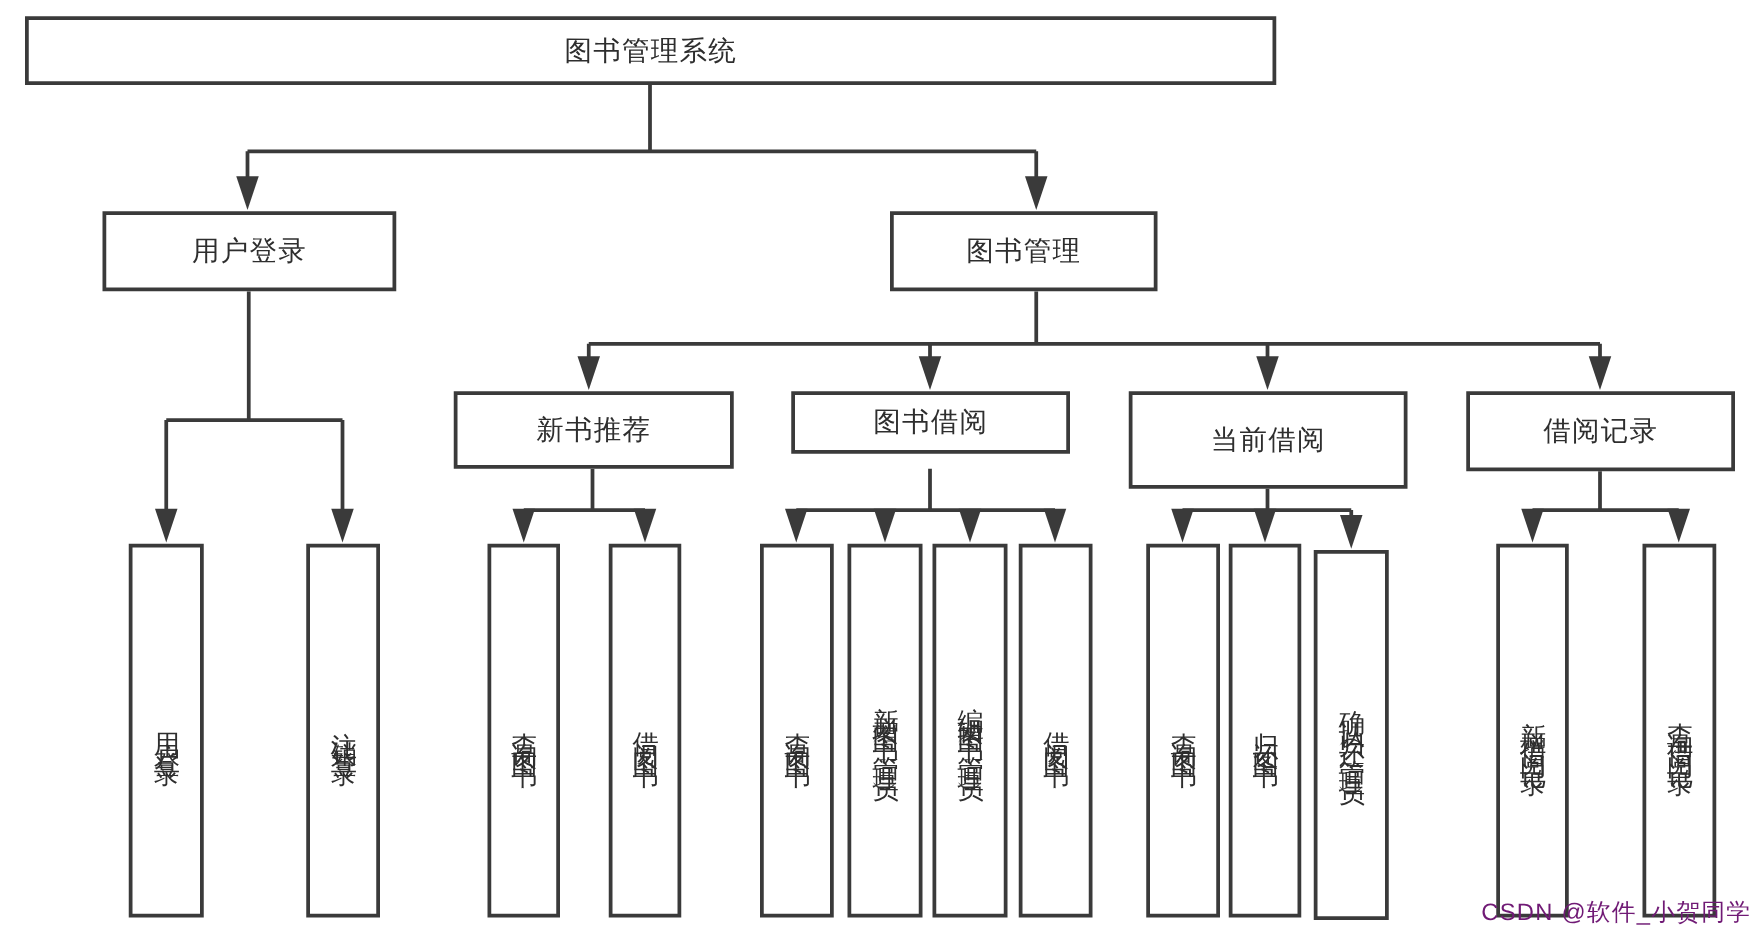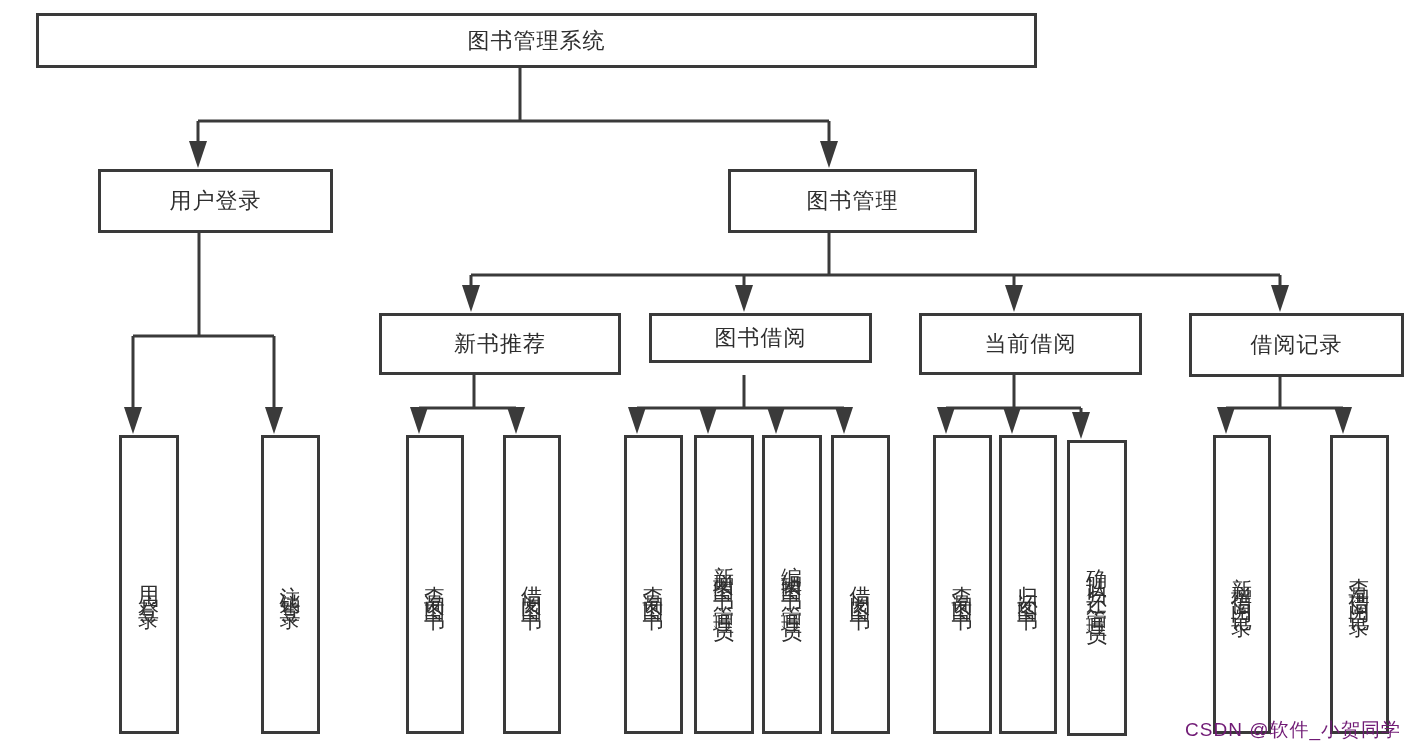"图书管理系统" .box { margin-left: 16px -> none }
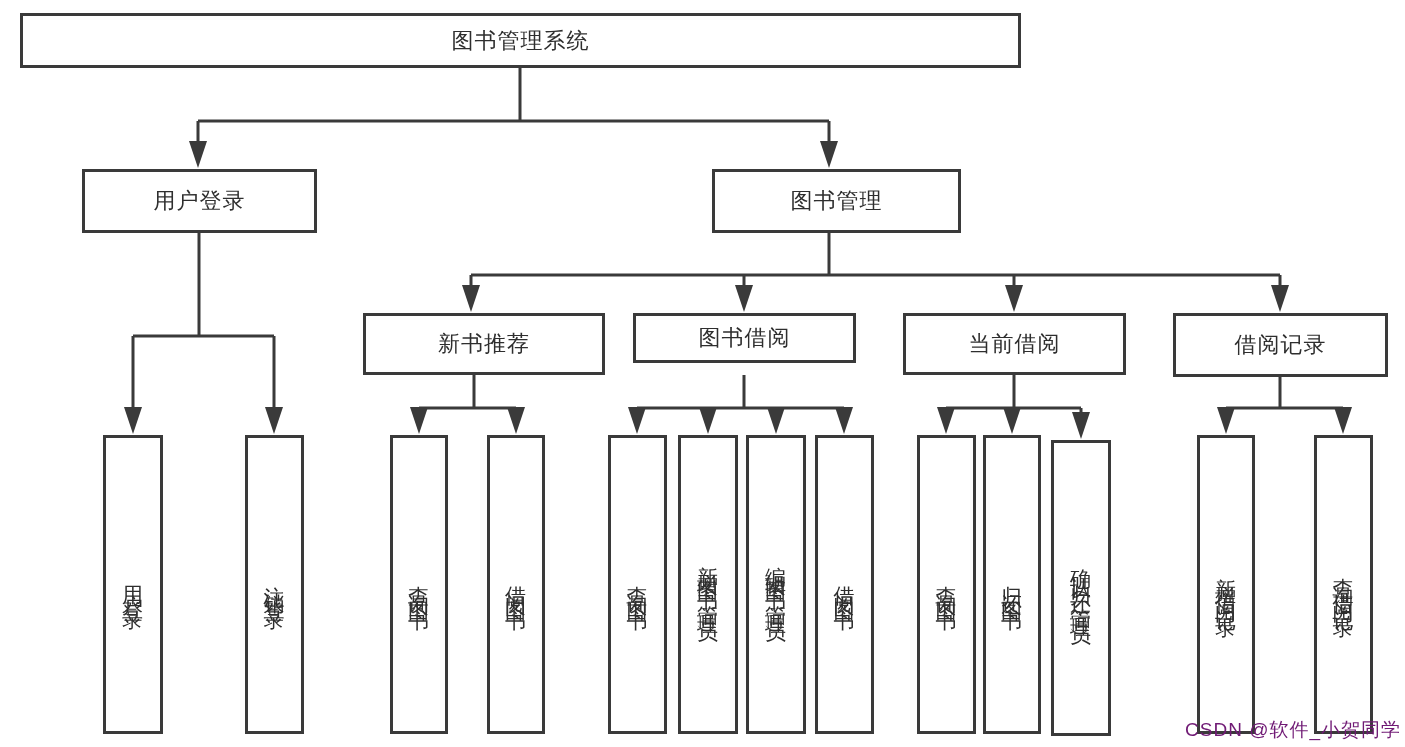"图书管理" div.box { width: 249px -> 214px }
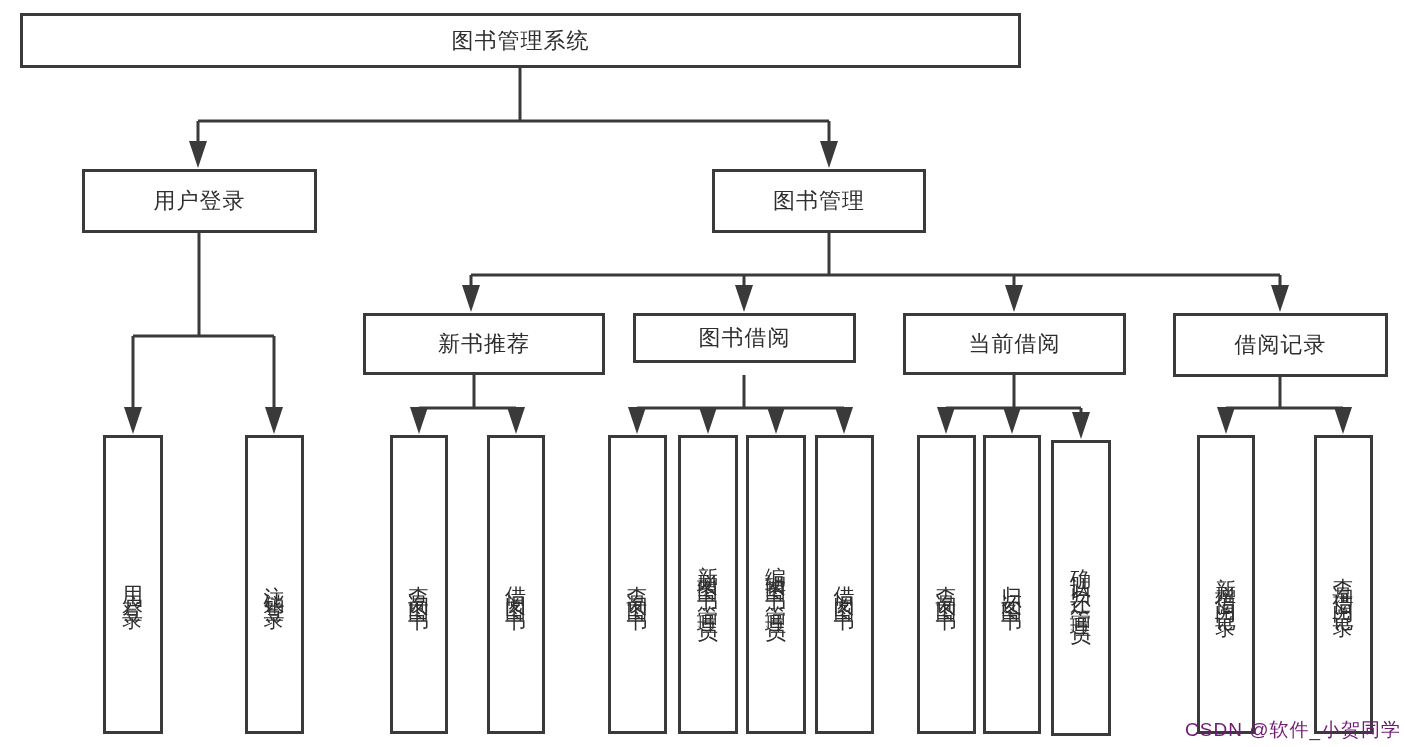"新书推荐" div.box { width: 242px -> 224px }
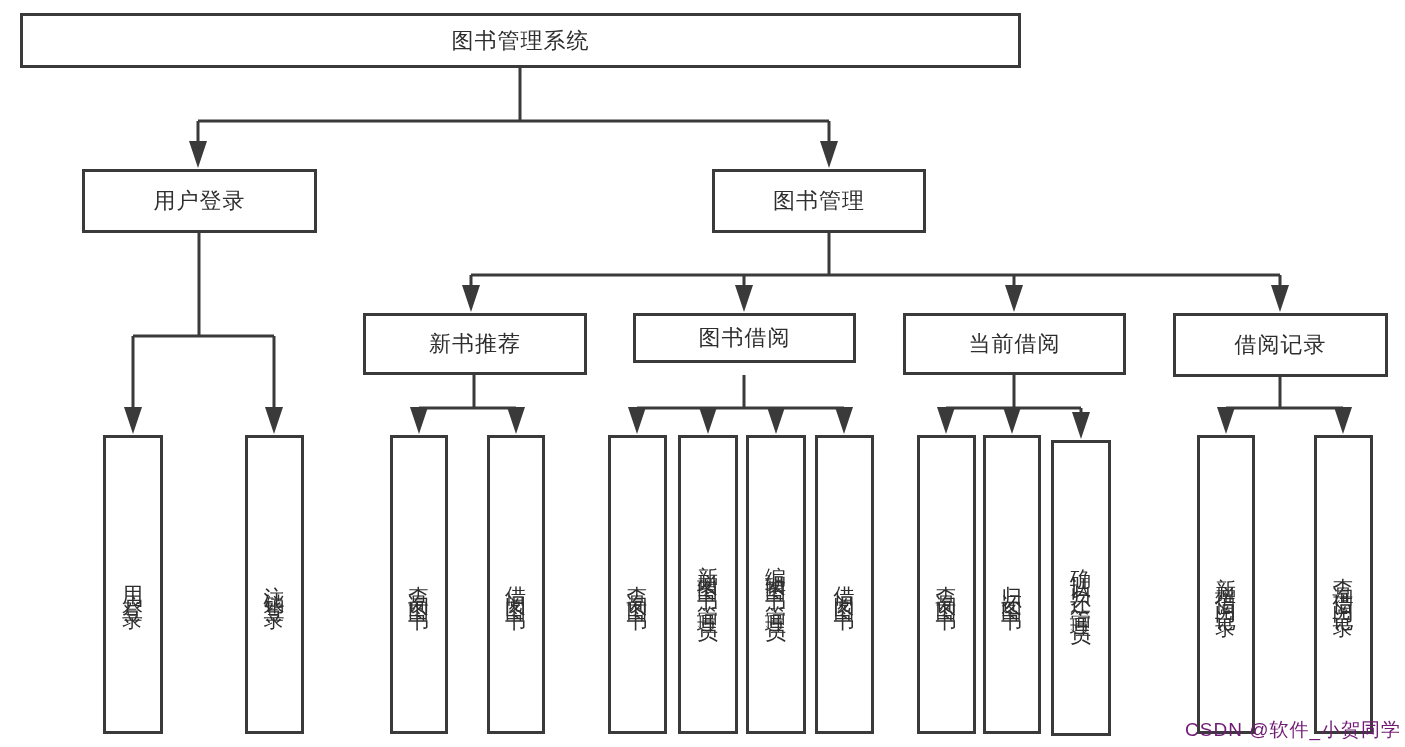"当前借阅" div.box { height: 62px -> 78px }
